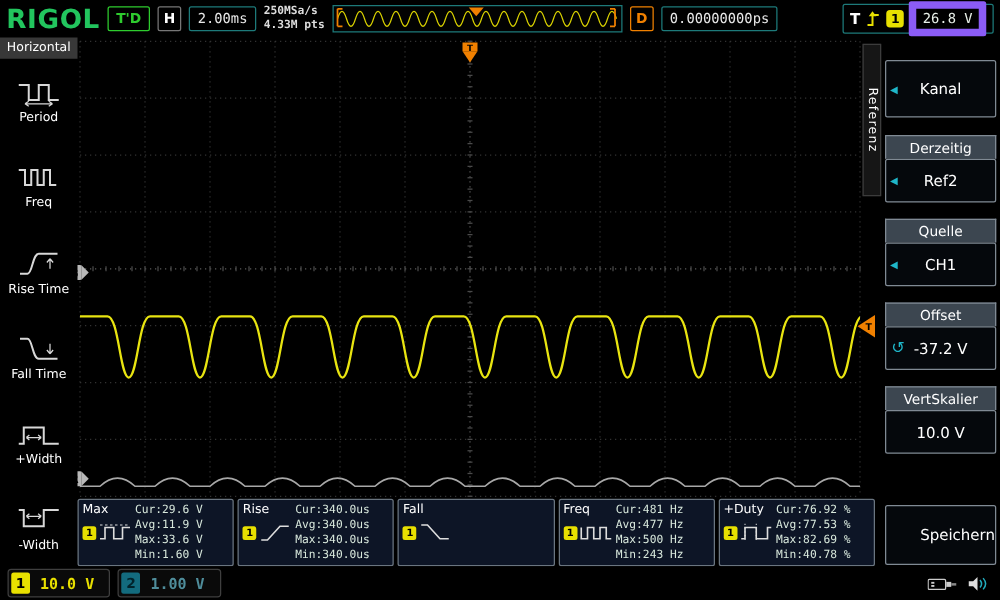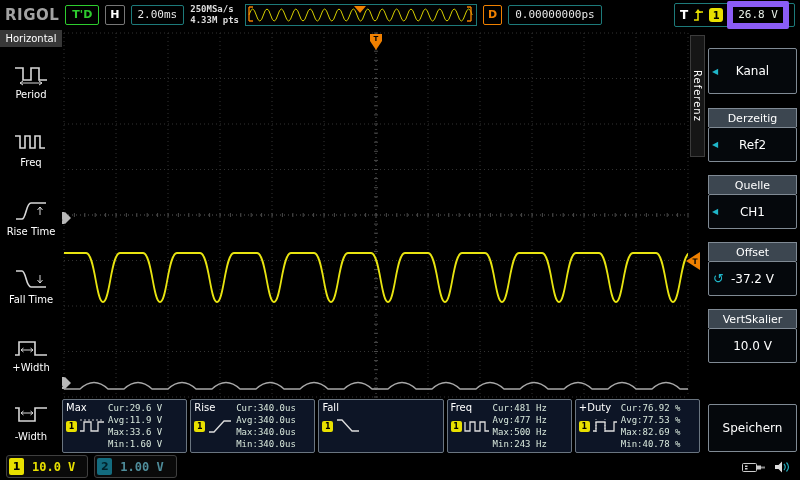"RIGOL" .logo { color: #a3a3a3 -> #22c55e; font-size: 15px -> 21px }
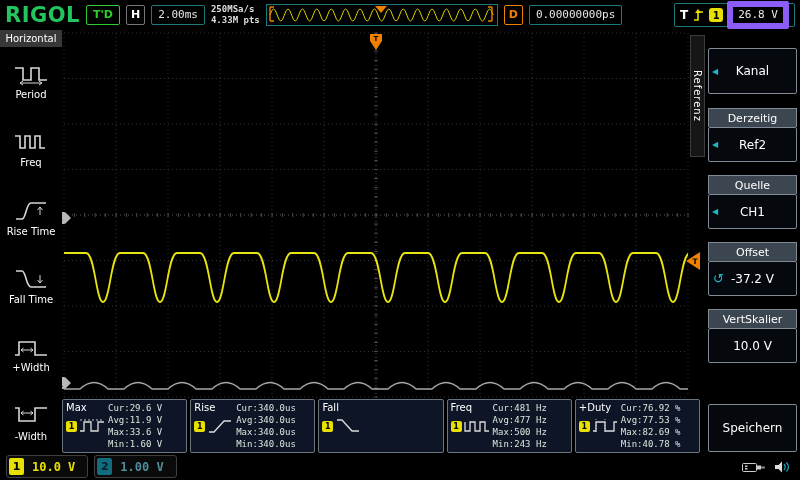"Speichern" .save { justify-content: none -> flex-end }
